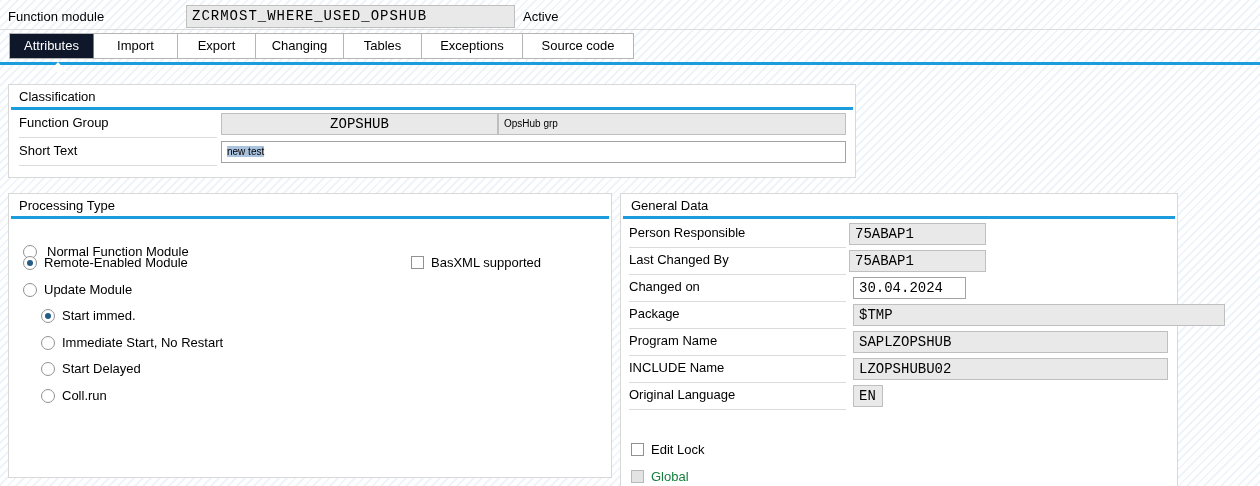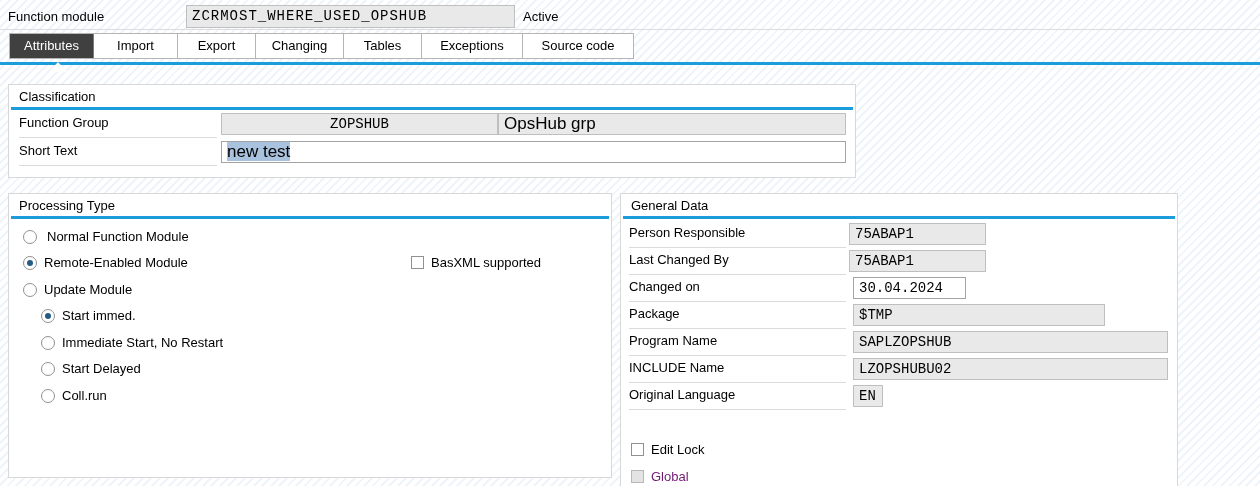"Attributes" .tab.selected { background: #404040 -> #0f172a }
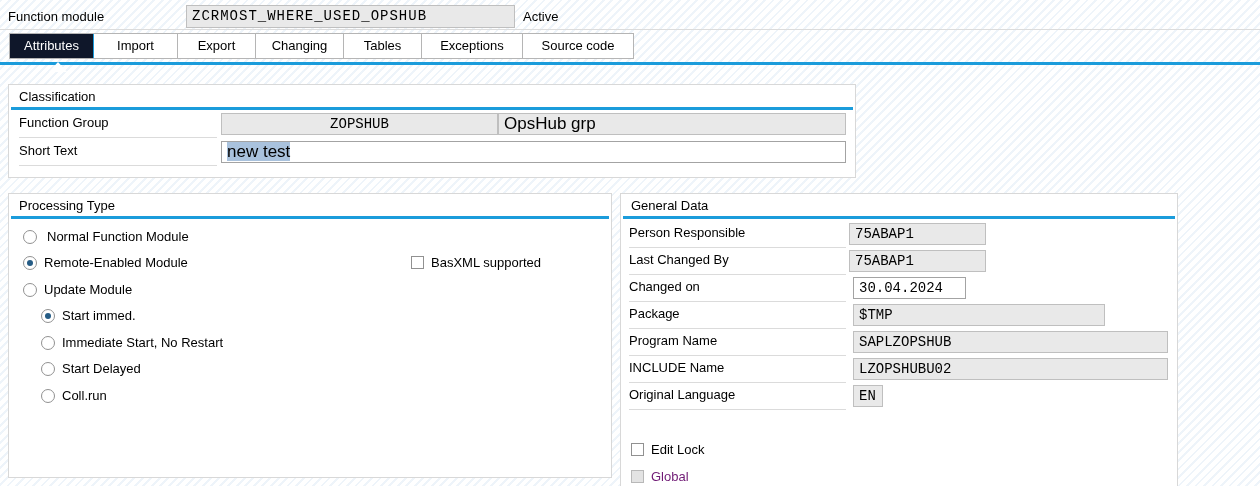"OpsHub grp" .field.sans { font-size: 17px -> 10px }
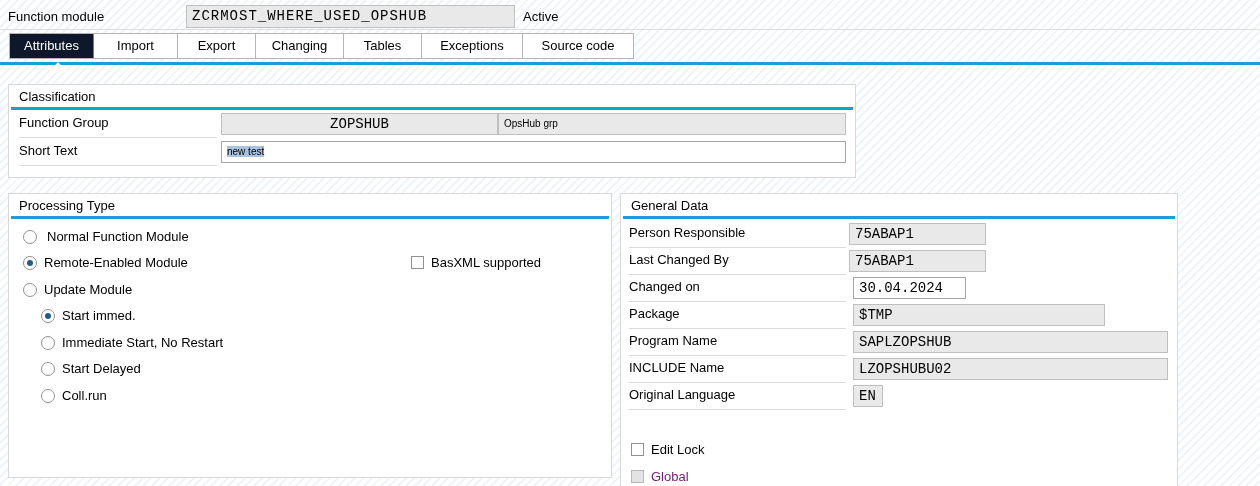"Normal Function Module" div.opt { top: 35px -> 50px }
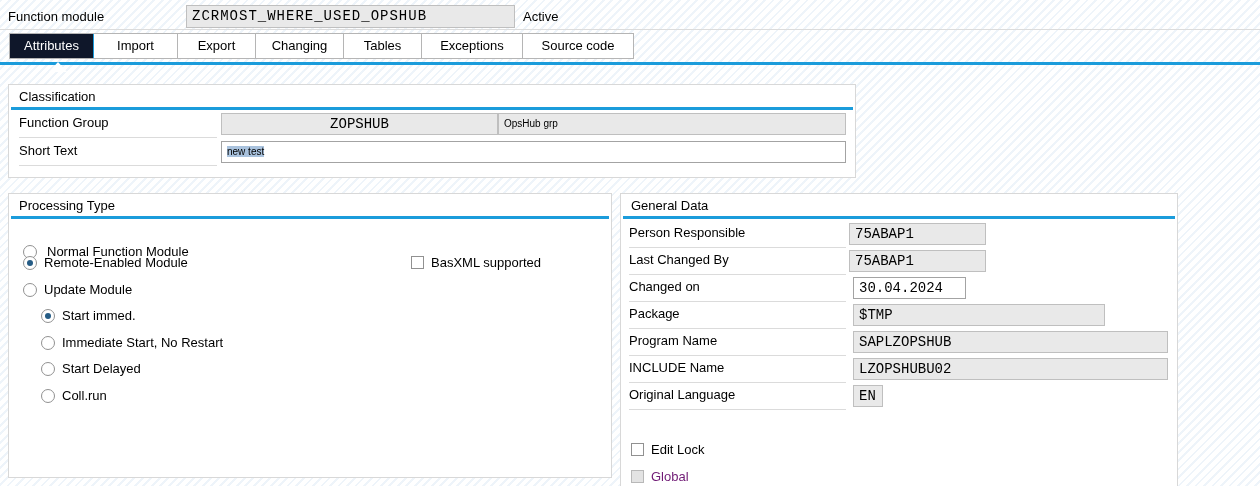"$TMP" div.field { width: 252px -> 372px }
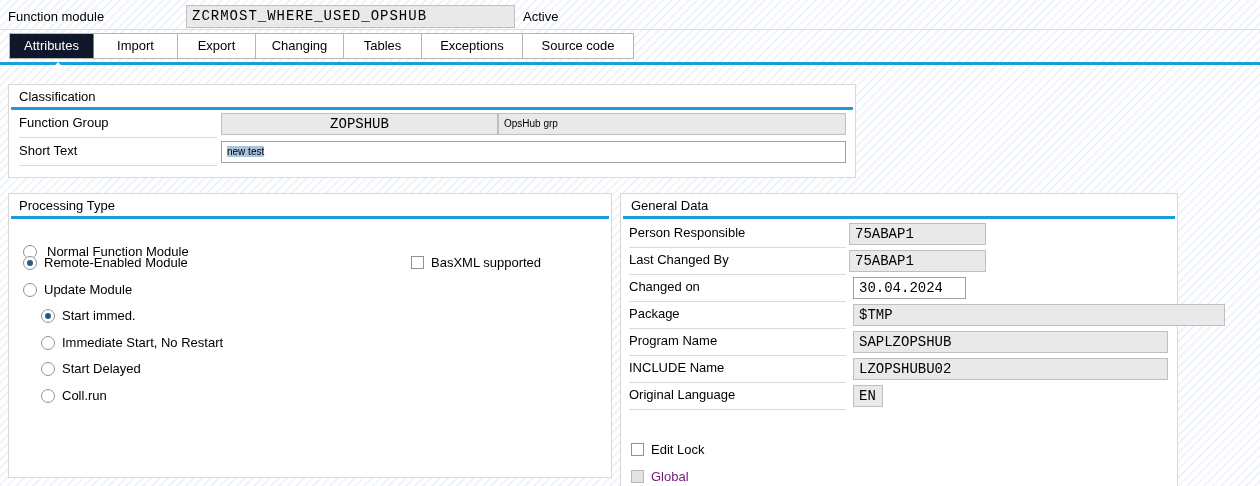"Global" .opt.disabled { color: #701a75 -> #15803d }
